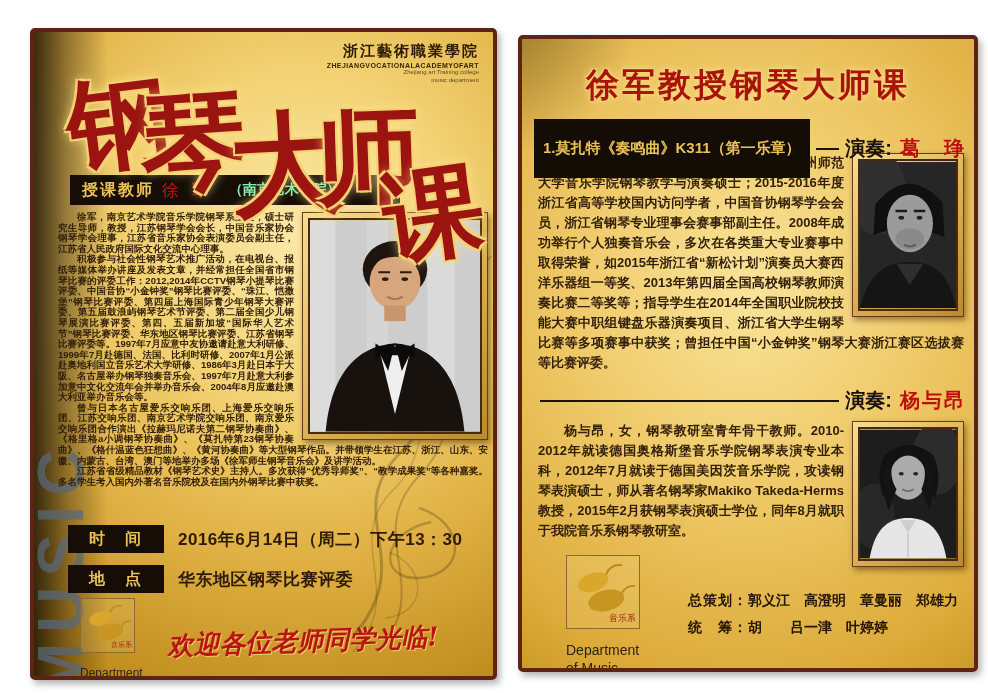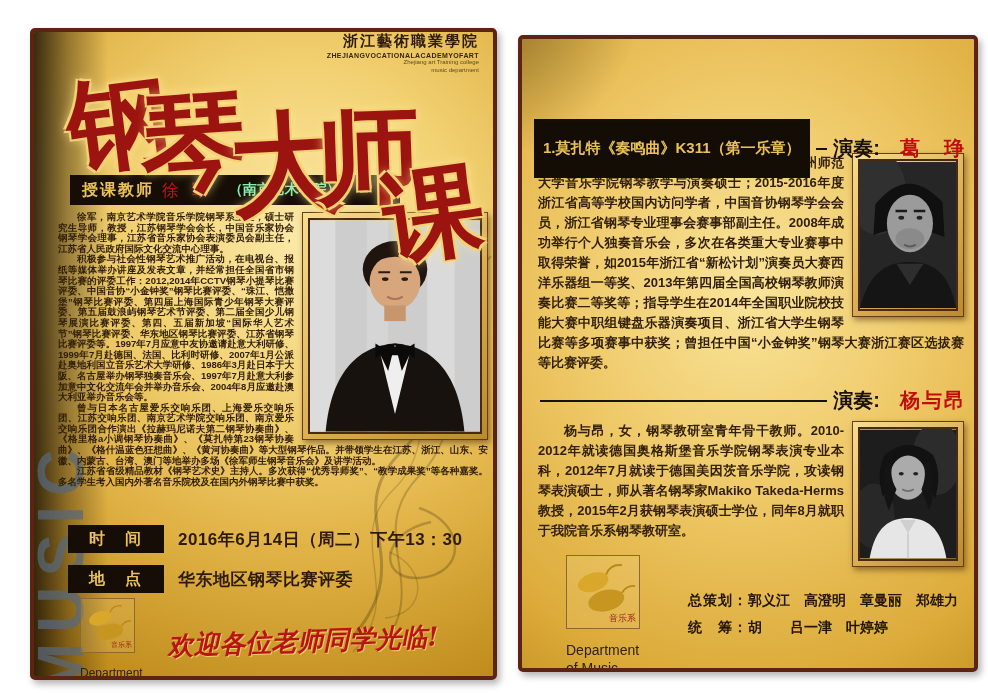"浙江藝術職業學院" .academy-logo { top: 0 -> 10px }
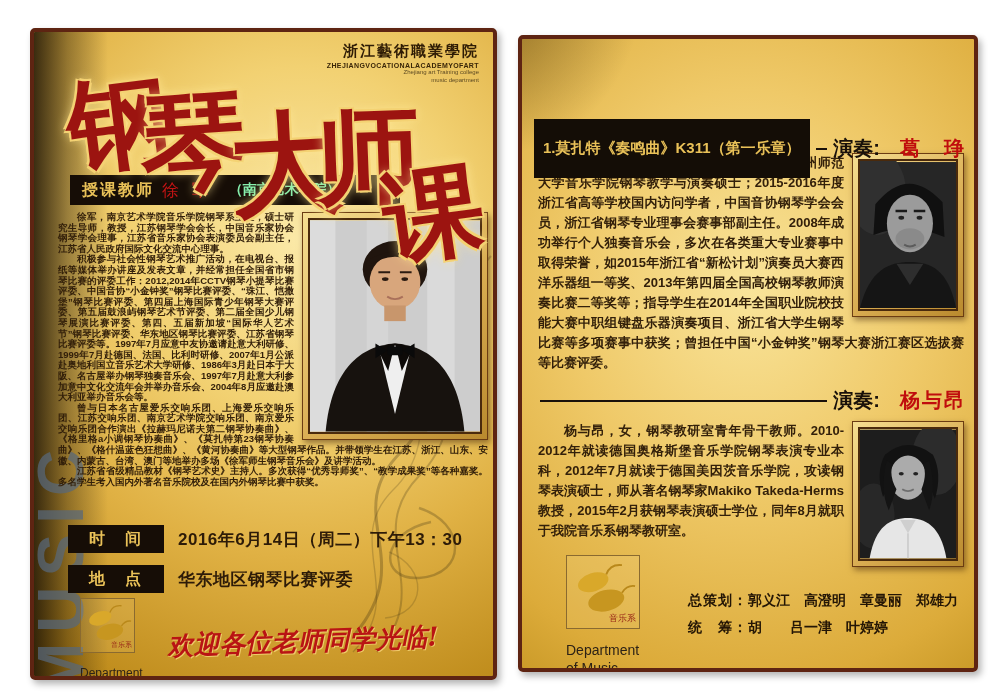"徐军教授钢琴大师课" div.mc-title { html: none -> <div>徐军教授钢琴大师课</div> }
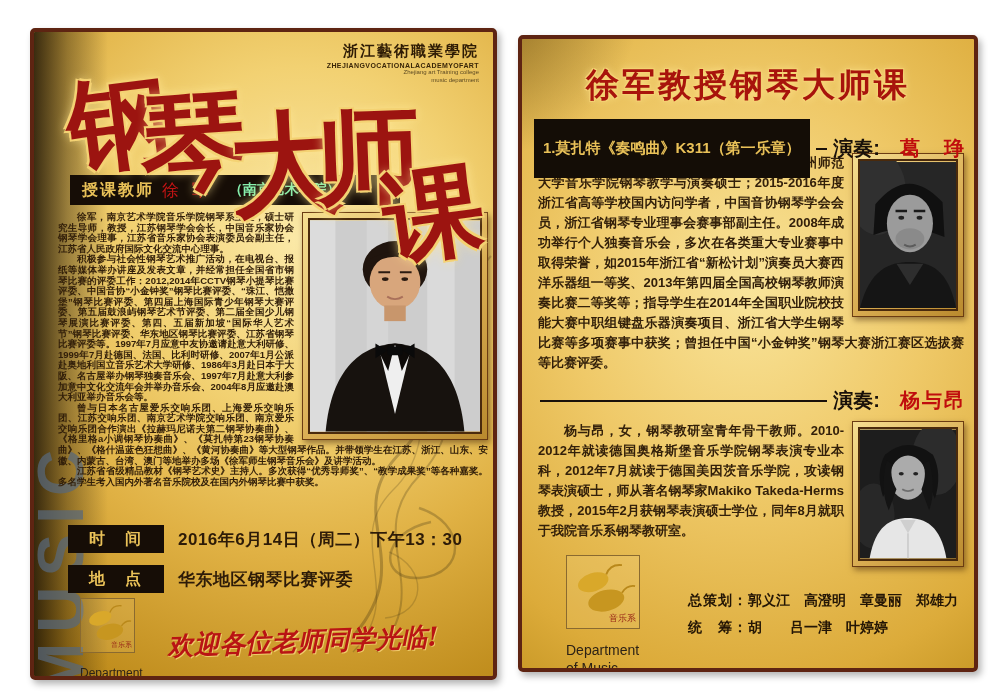"葛 琤" .perf-name { margin-left: 20px -> 8px }
